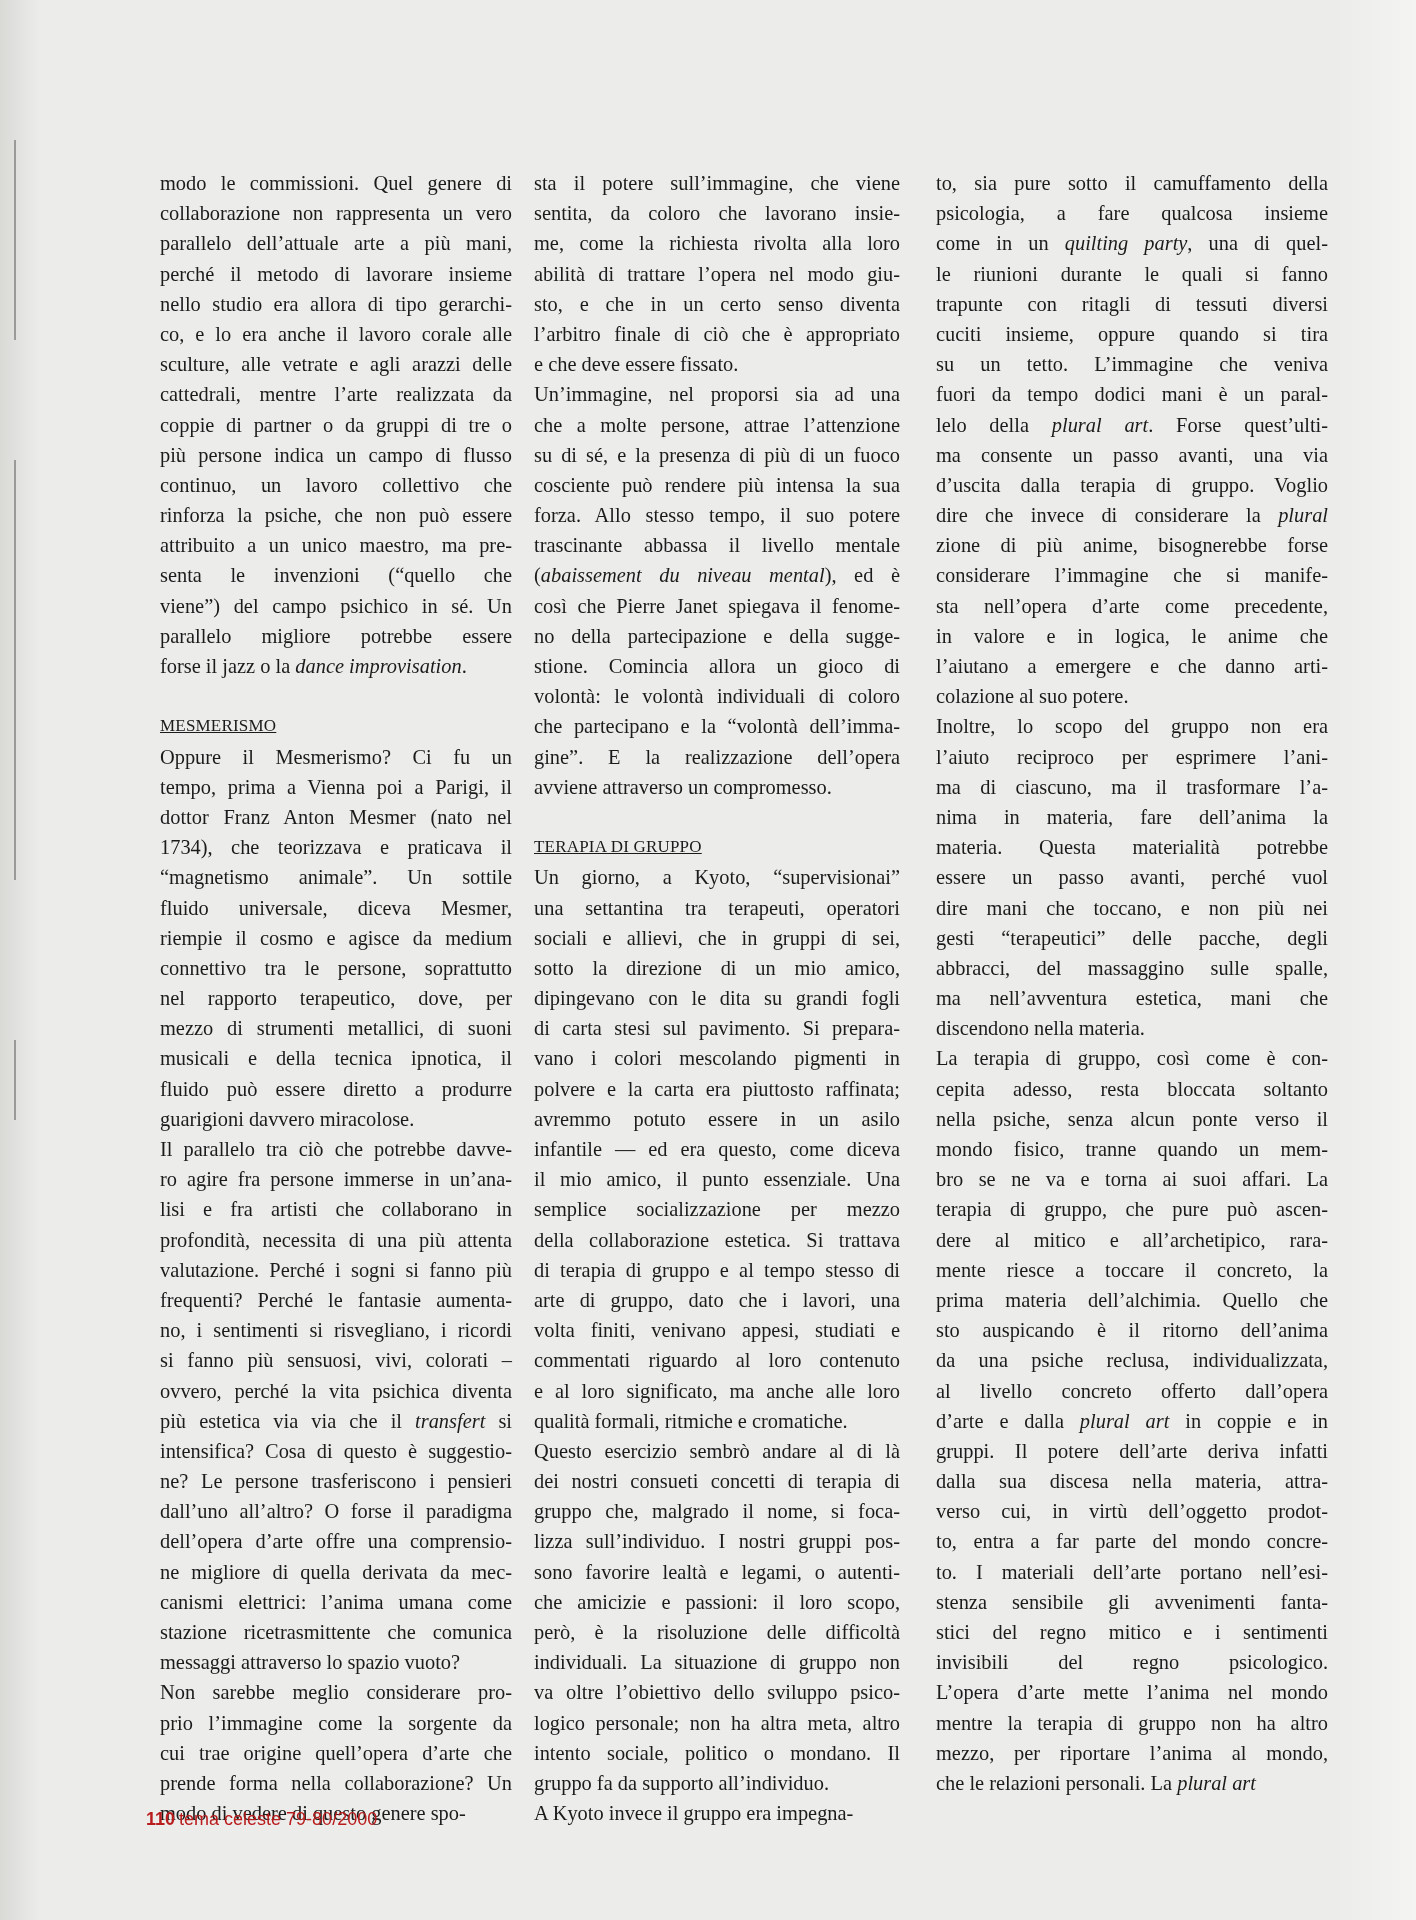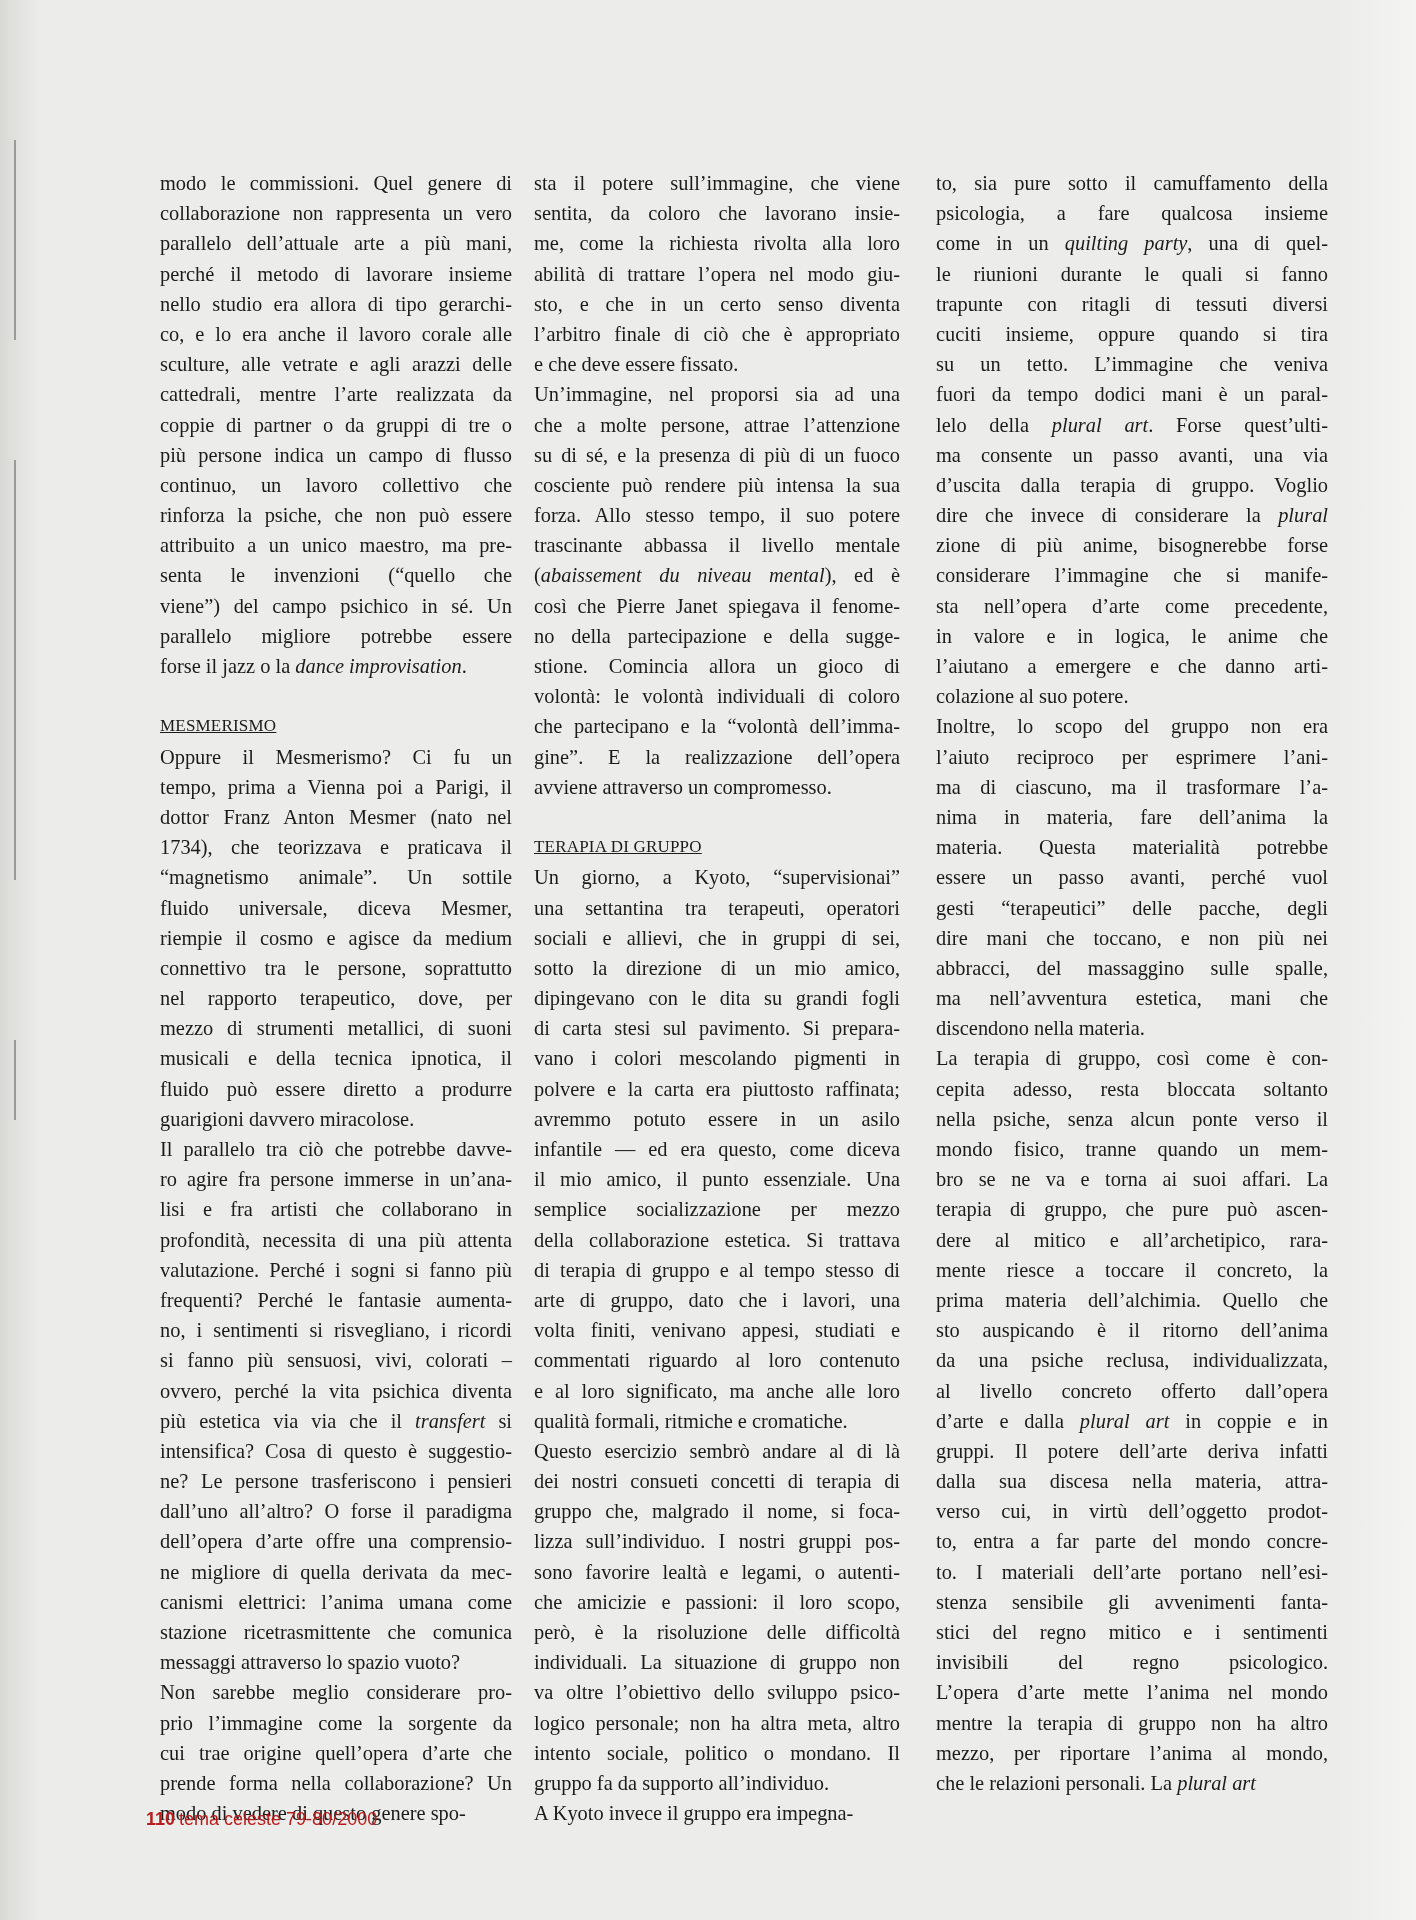"gesti “terapeutici” delle pacche, degli" span.line { order: before "dire mani che toccano, e" -> after "dire mani che toccano, e" }
